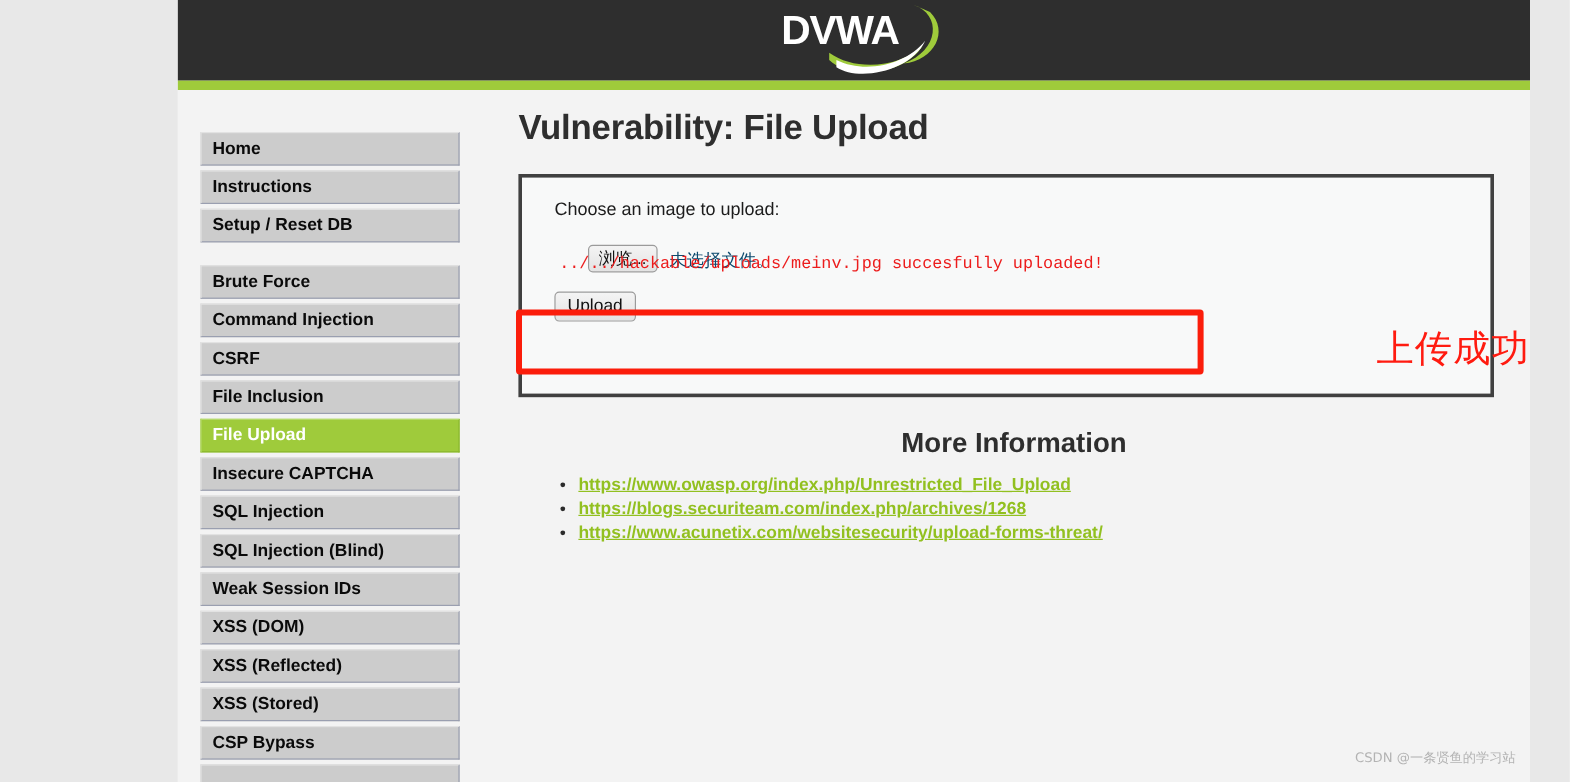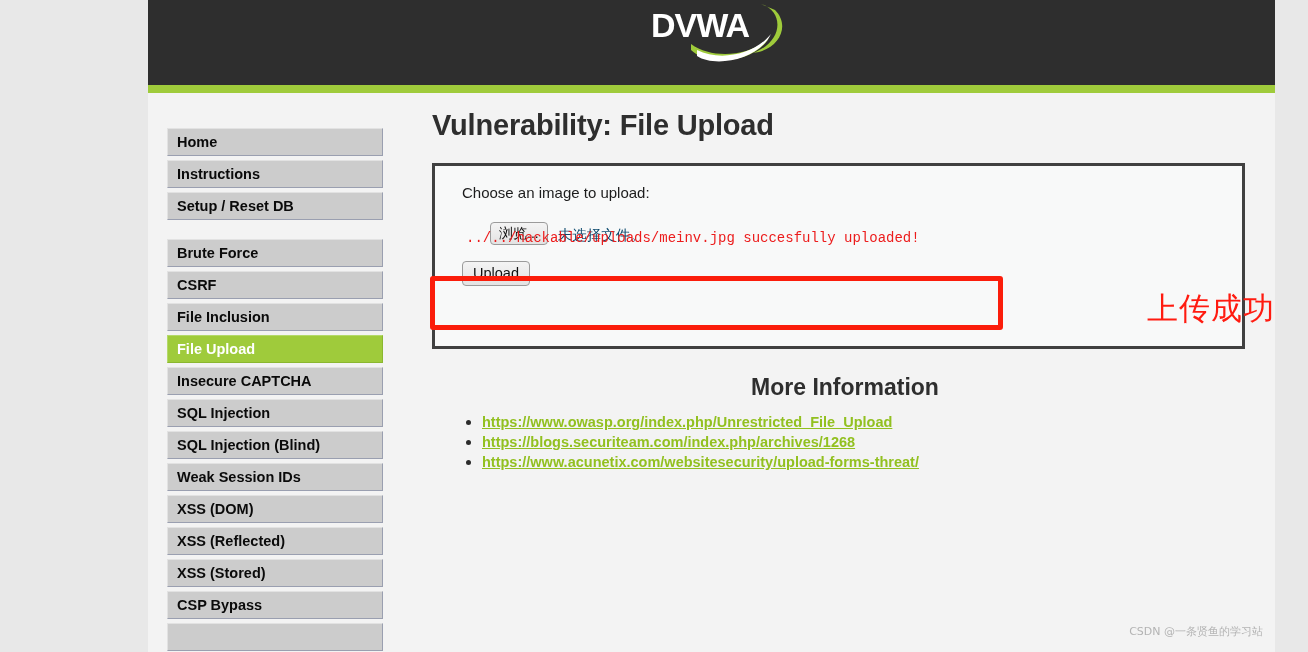"DVWA" #header { height: 85px -> 67px }
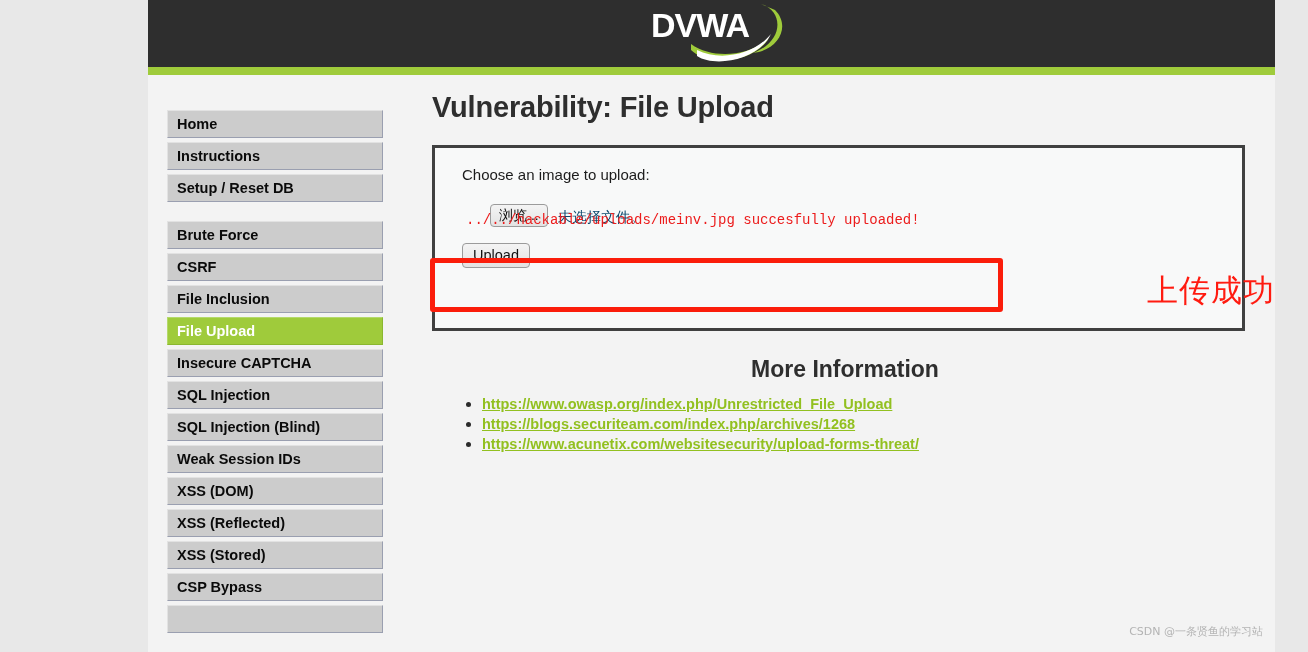"Command Injection" div.nav-item { html: none -> <div>Command Injection</div> }
